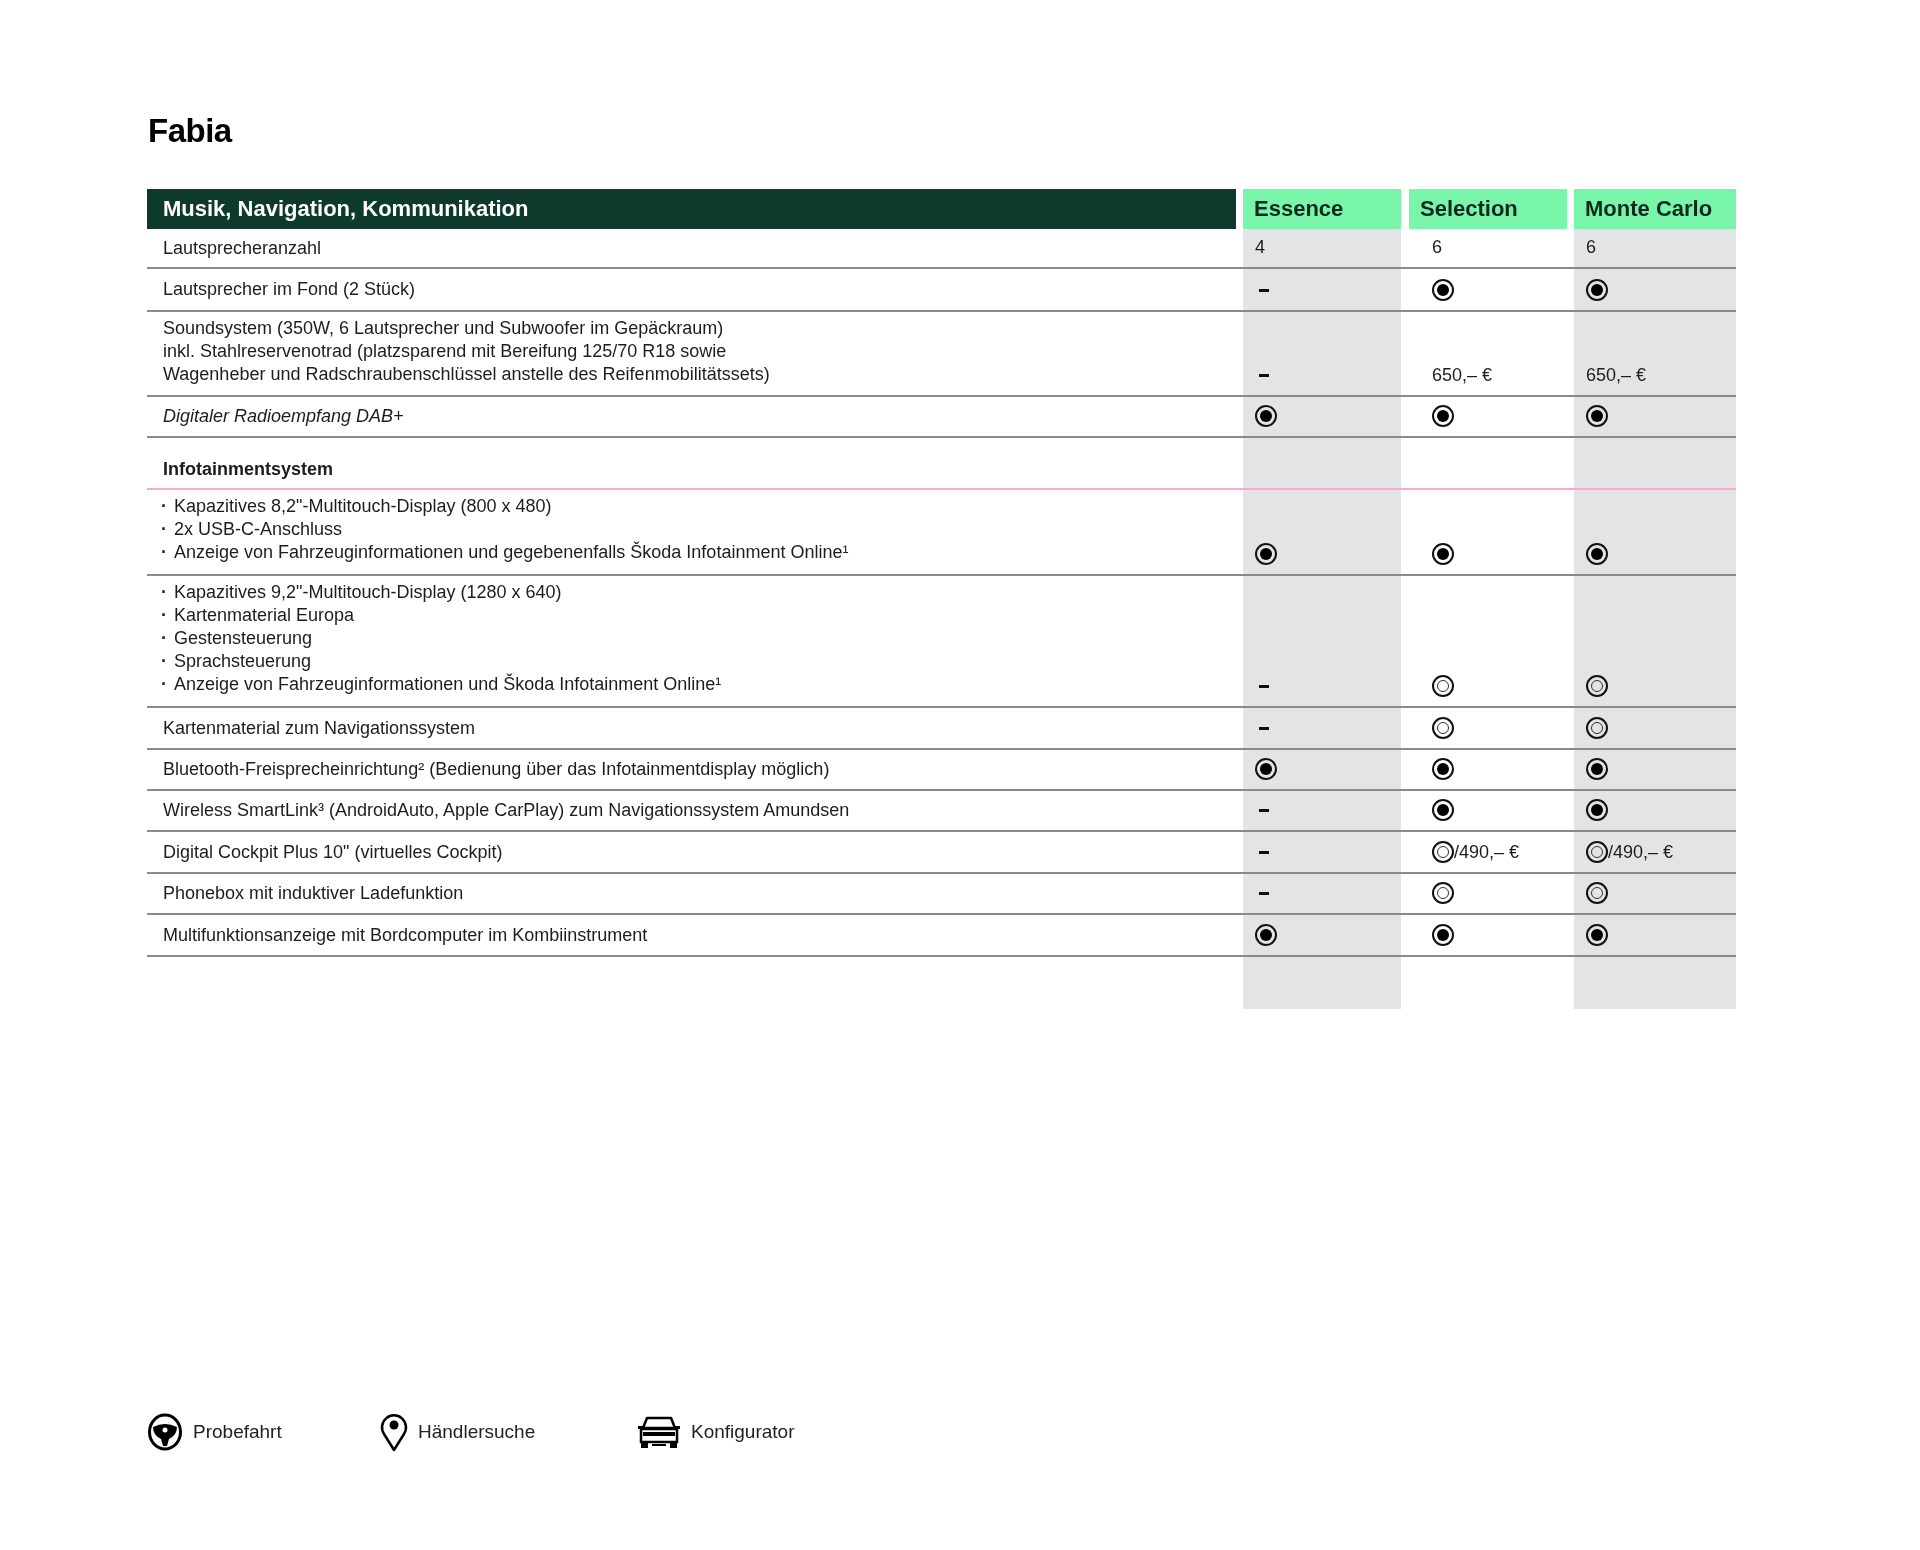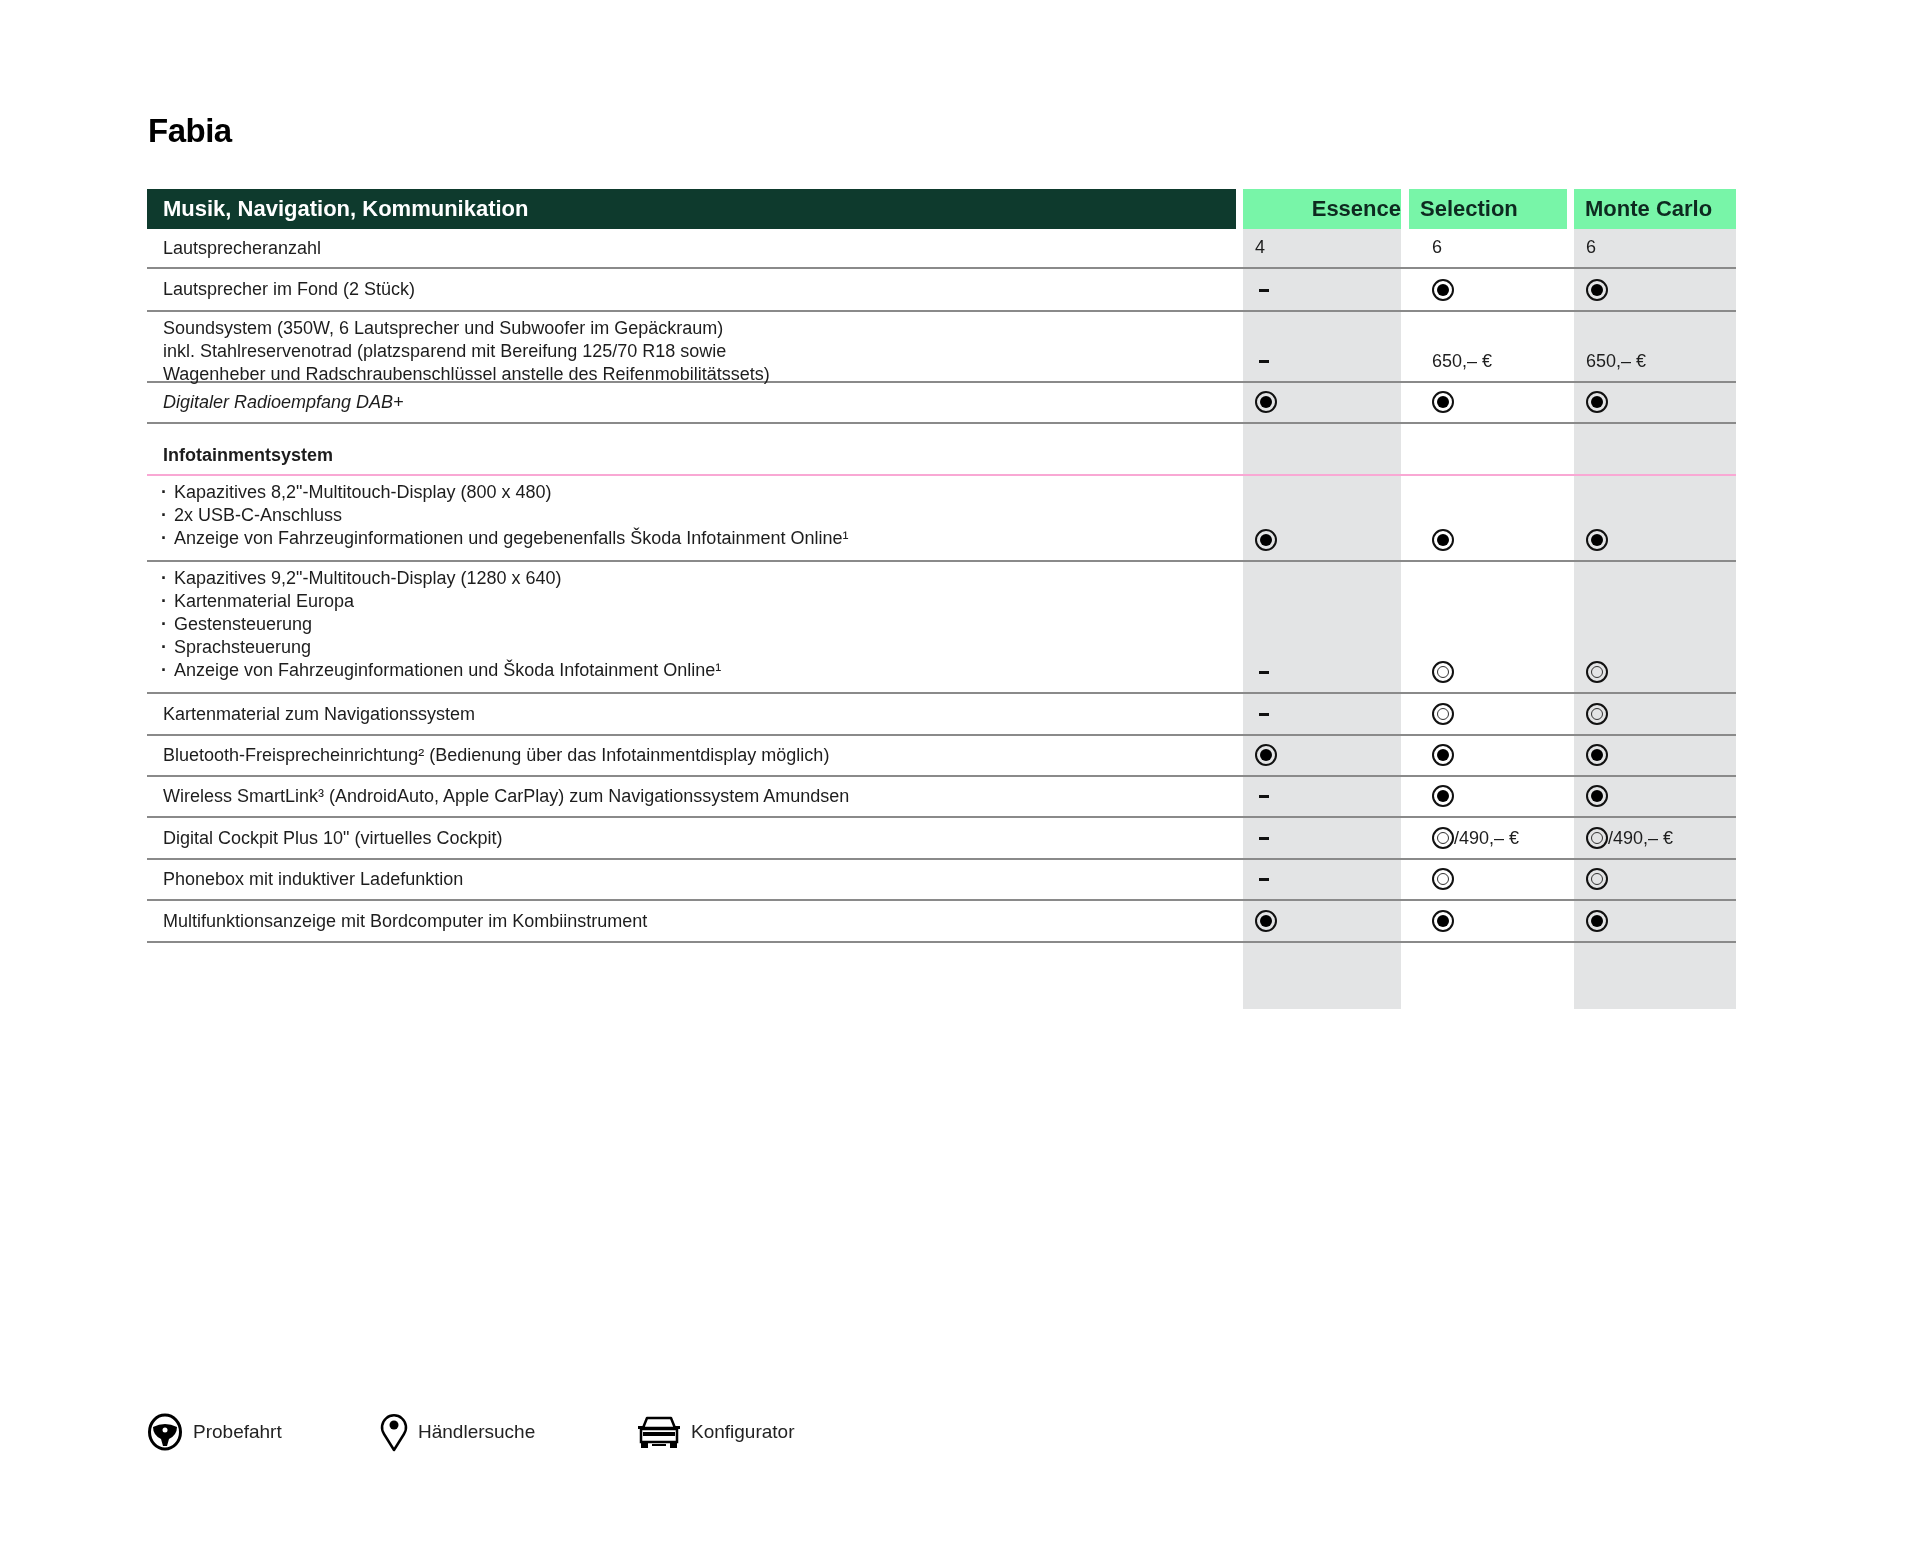"Essence" .var.v0 { text-align: right -> none }
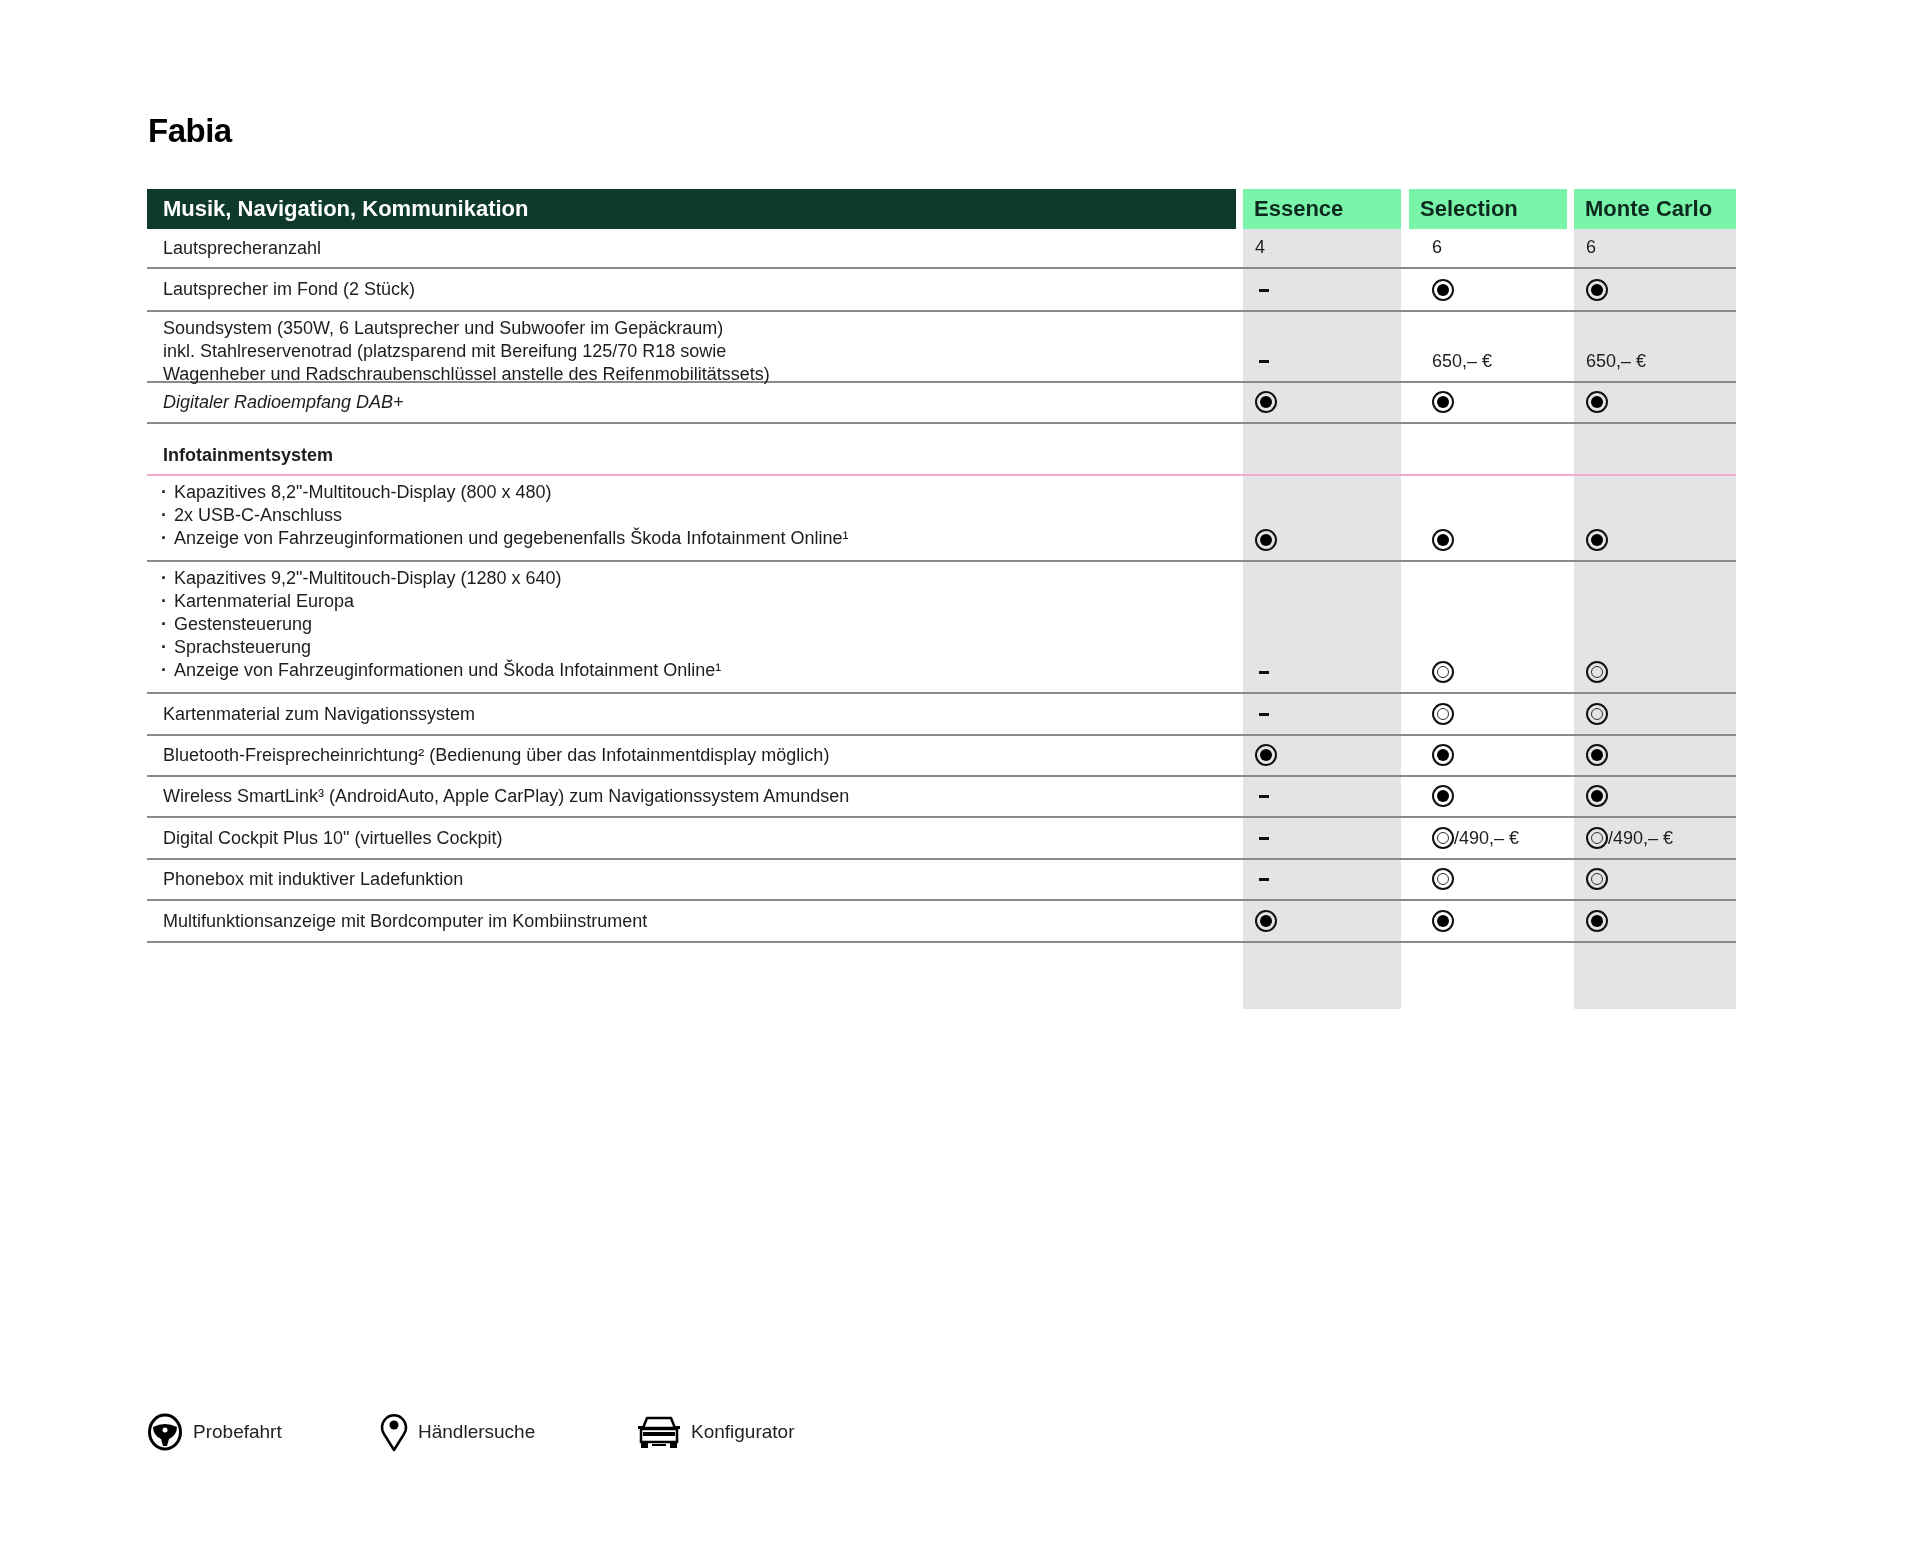"Soundsystem (350W, 6 Lautsprecher und" div.row { height: 71px -> 85px }
